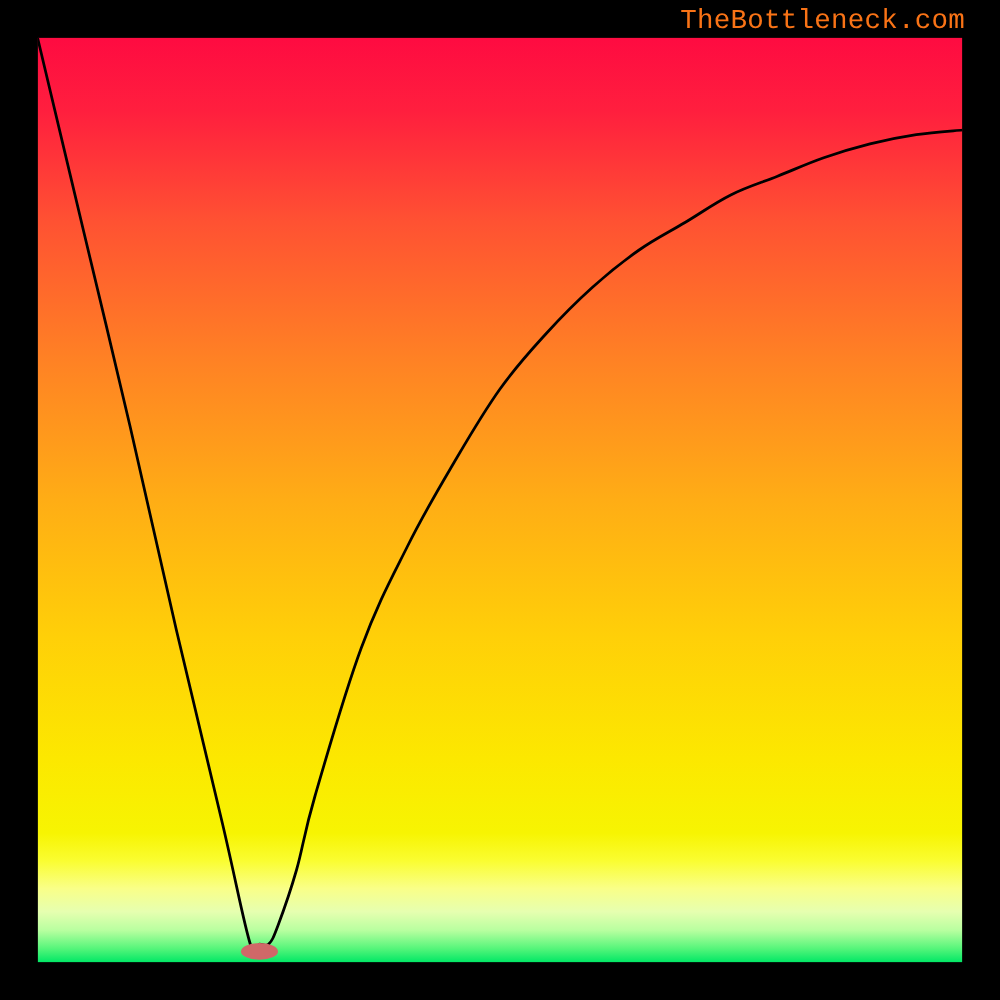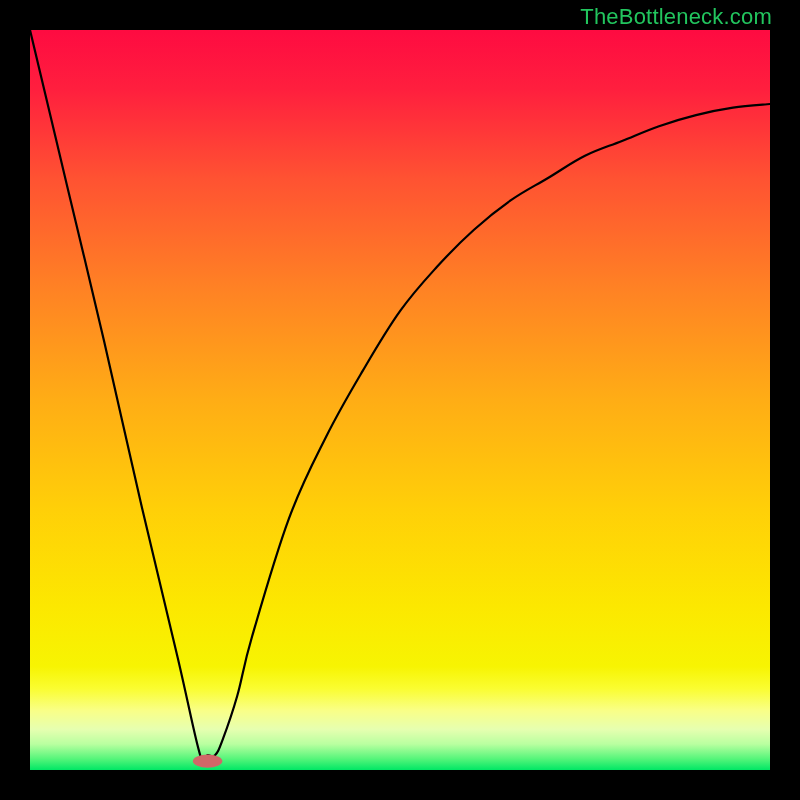"TheBottleneck.com" .watermark { color: #22c55e -> #f97316; font-family: none -> Liberation Mono, monospace }
